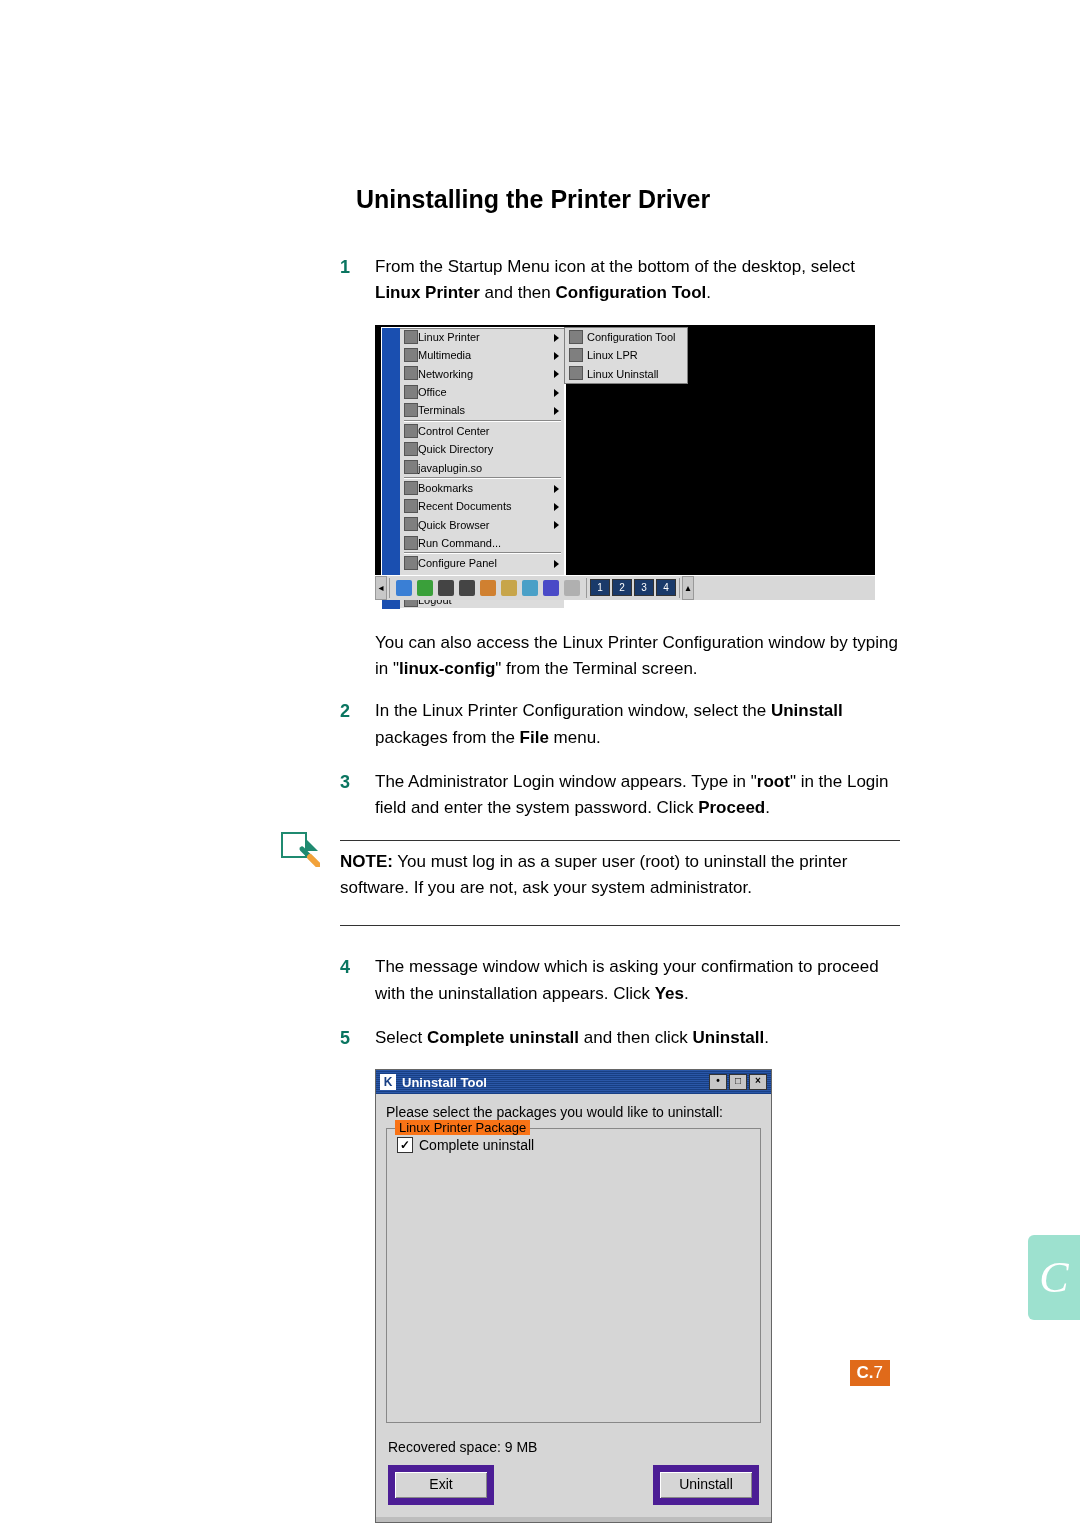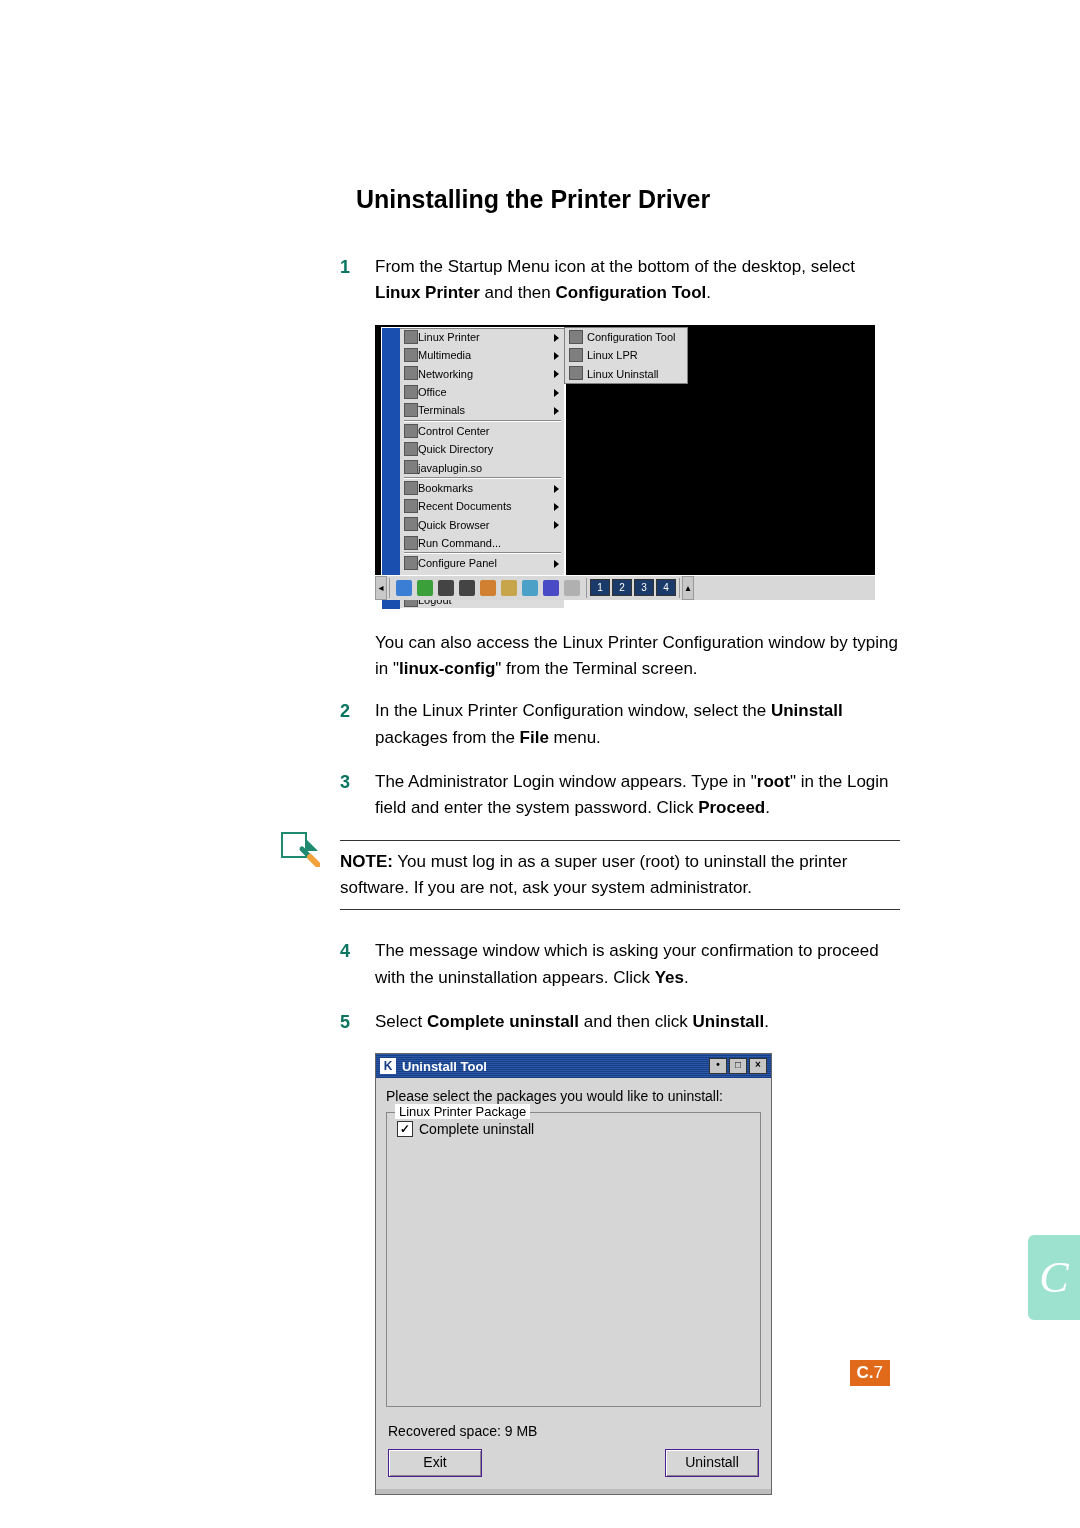"NOTE: You must log in" .note-block { padding: 8px 0 8px 0 -> 8px 0 24px 0 }
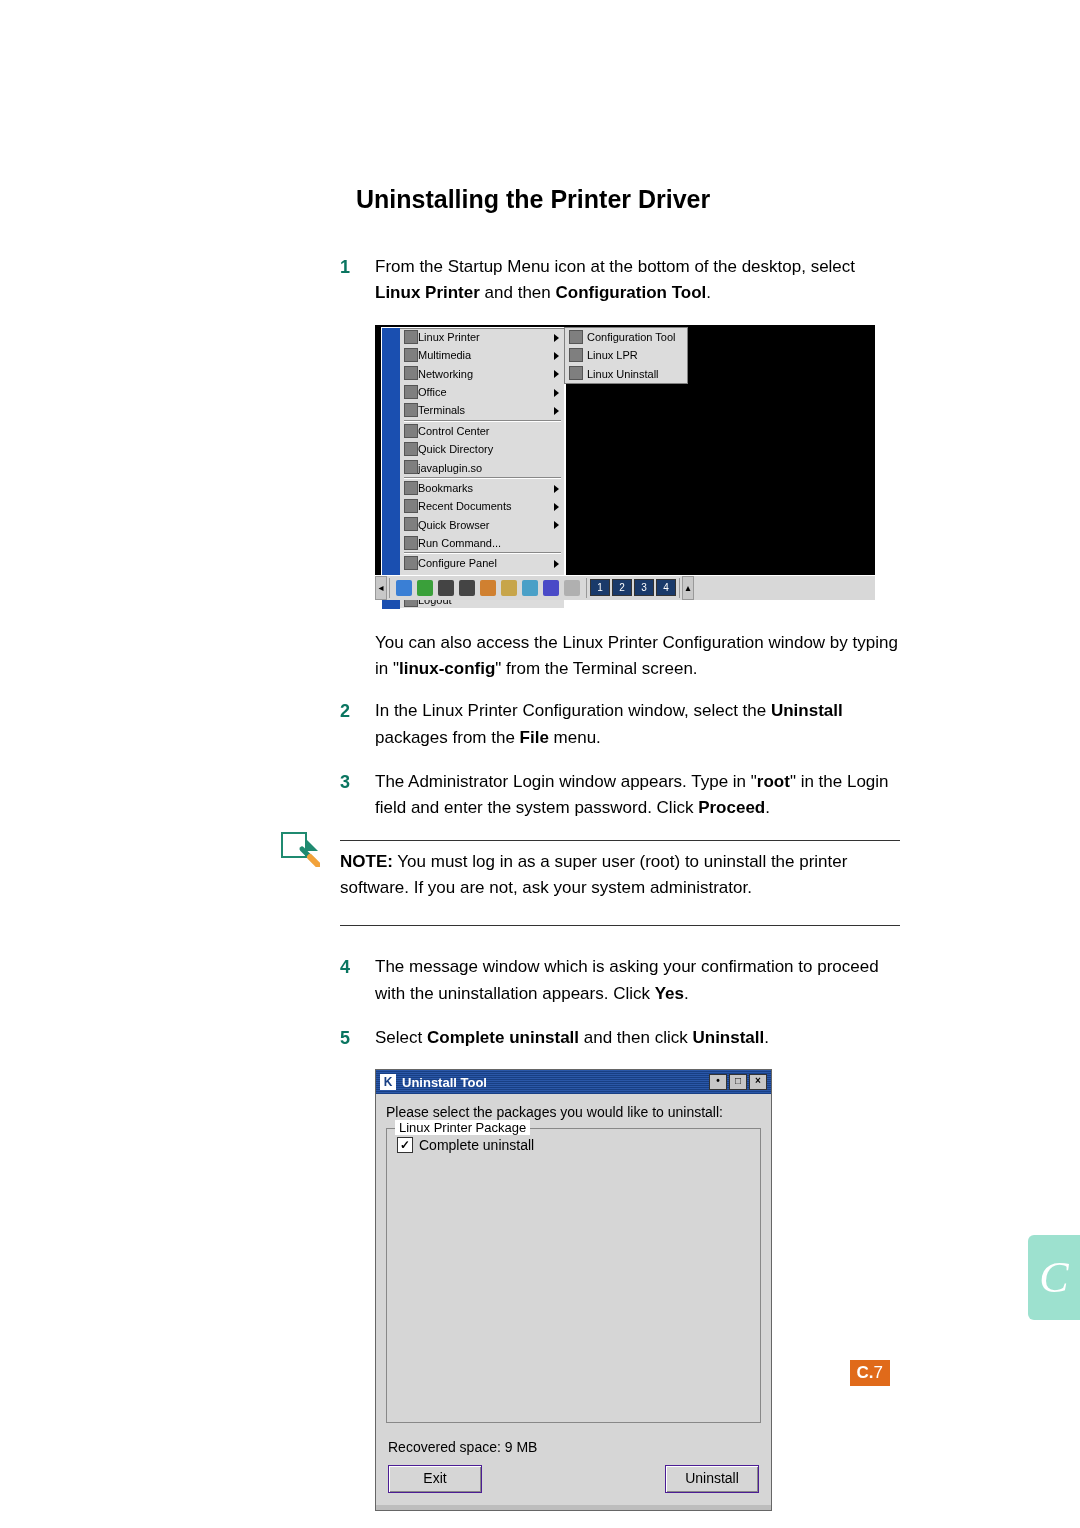"Linux Printer Package" .shot2 .legend { background: #ffffff -> #f97316 }
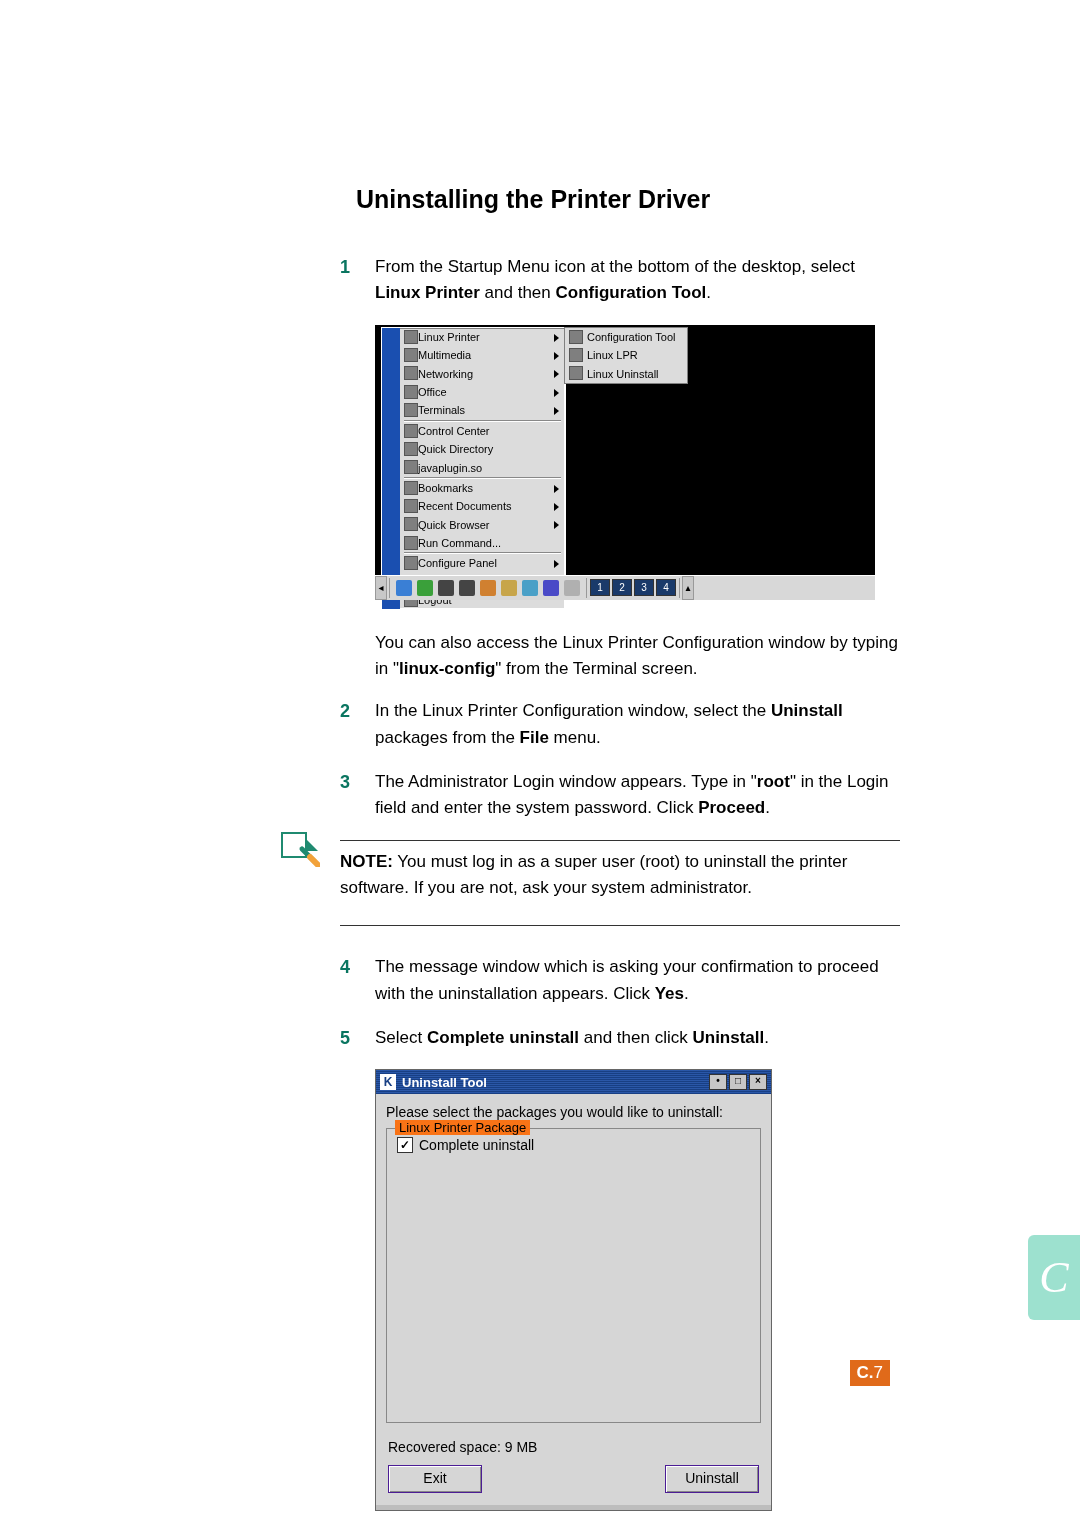"Exit" .shot2 .btn { border: 1px solid #4c1d95 -> 7px solid #4c1d95 }
